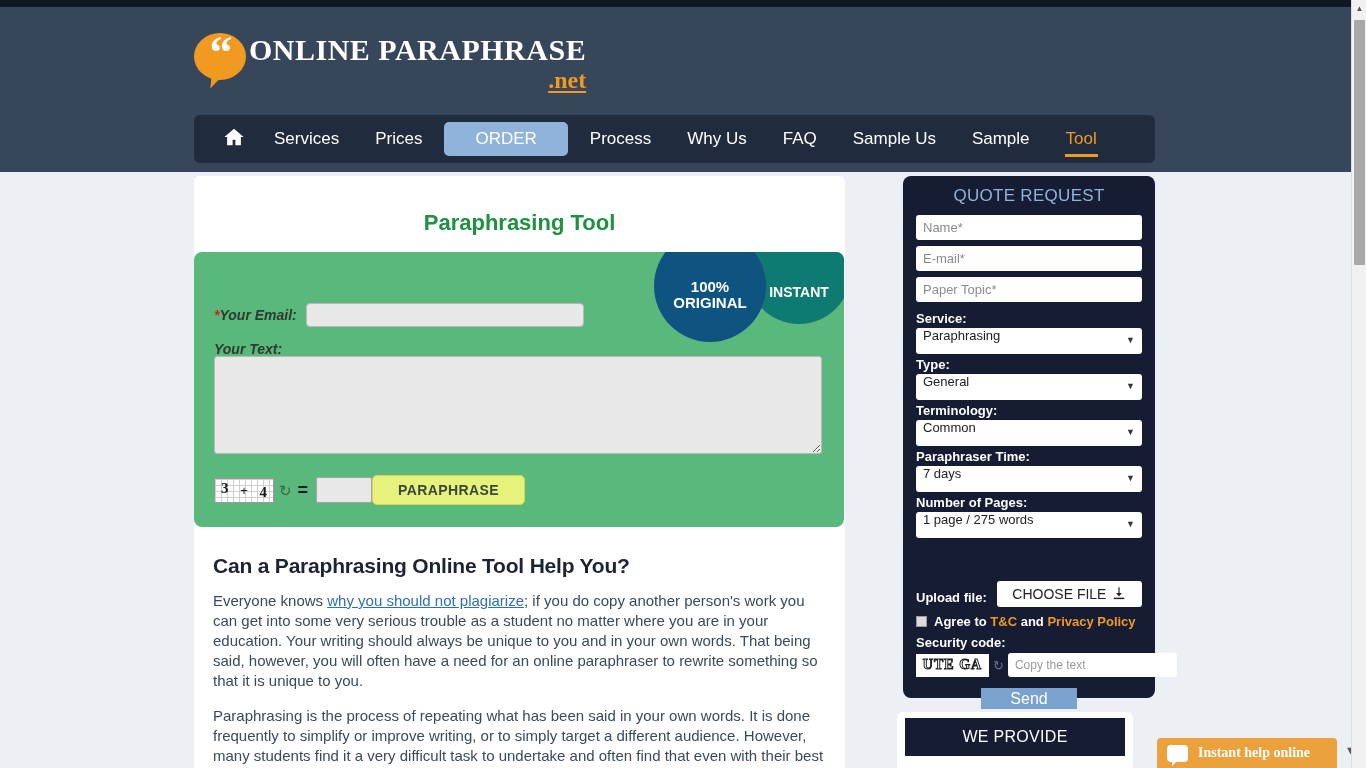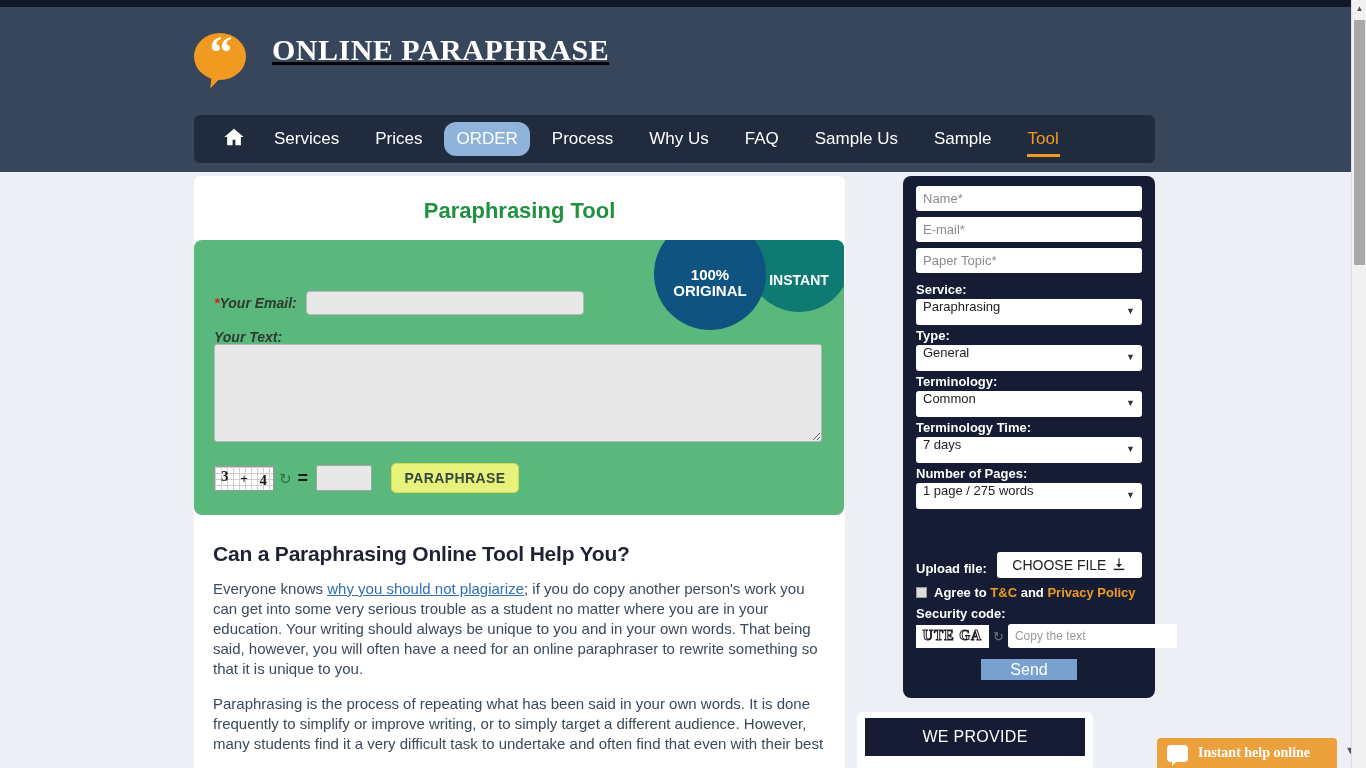"ONLINE PARAPHRASE" .logo-text { margin-left: 26px -> 3px; text-decoration: underline -> none }
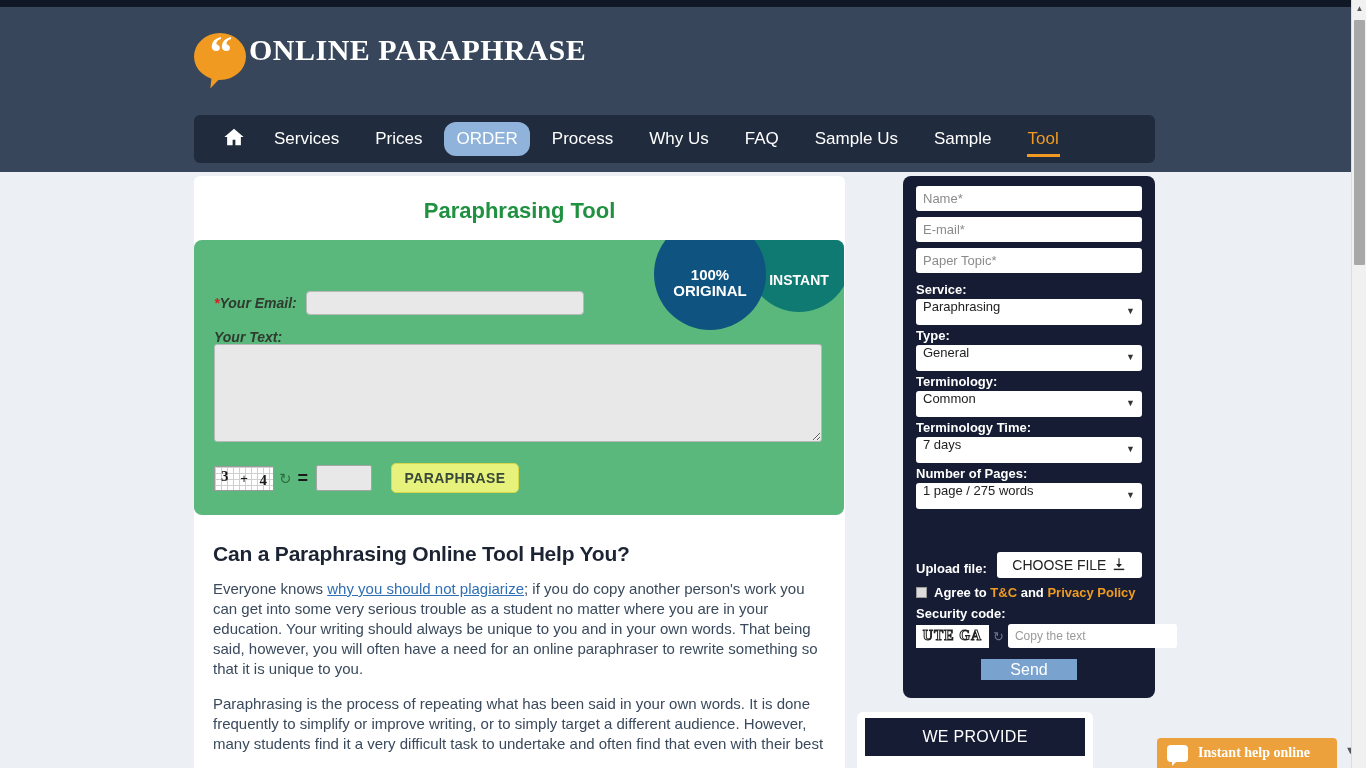".net" div.logo-net { html: none -> <div>.net</div> }
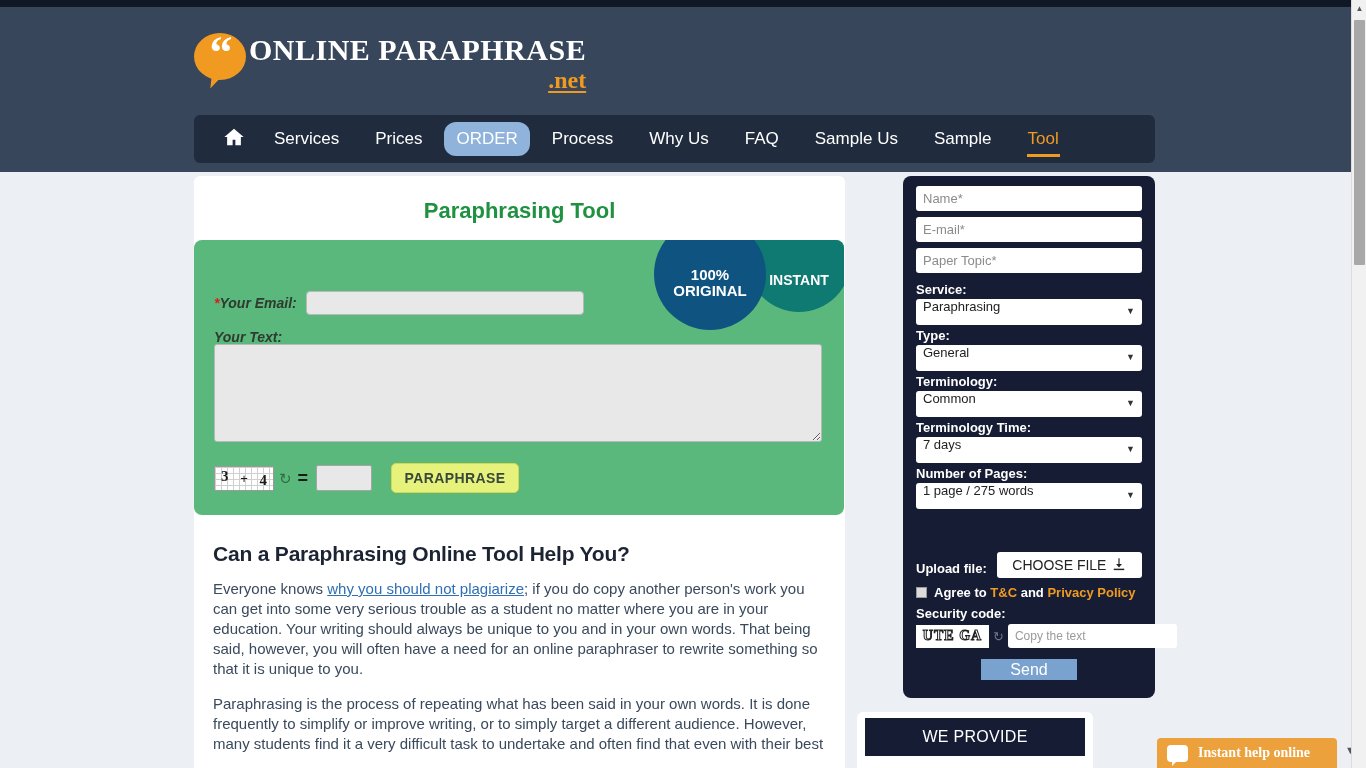"ORDER" .nav-item.order { border-radius: 12px -> 5px; padding: 7px 12px -> 7px 31px }
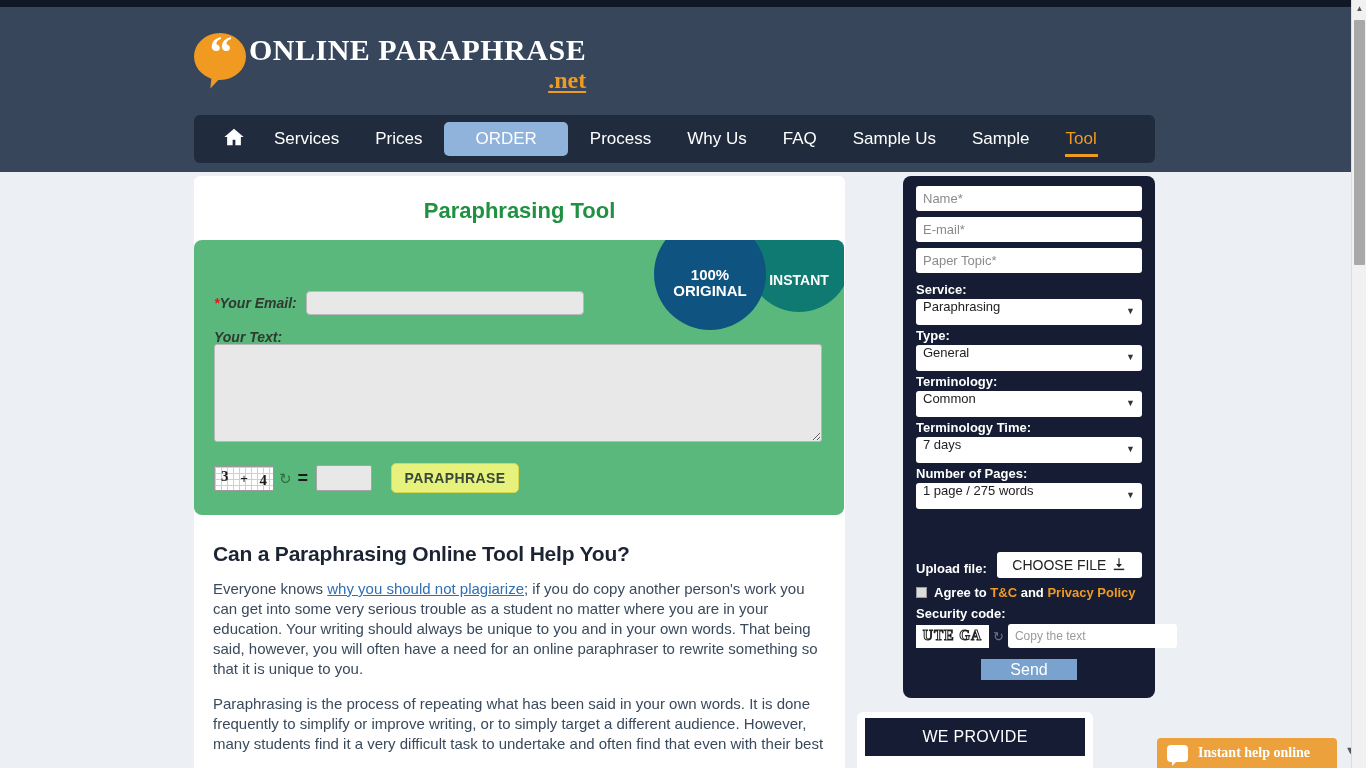"QUOTE REQUEST" div.quote-title { html: none -> <div>QUOTE REQUEST</div> }
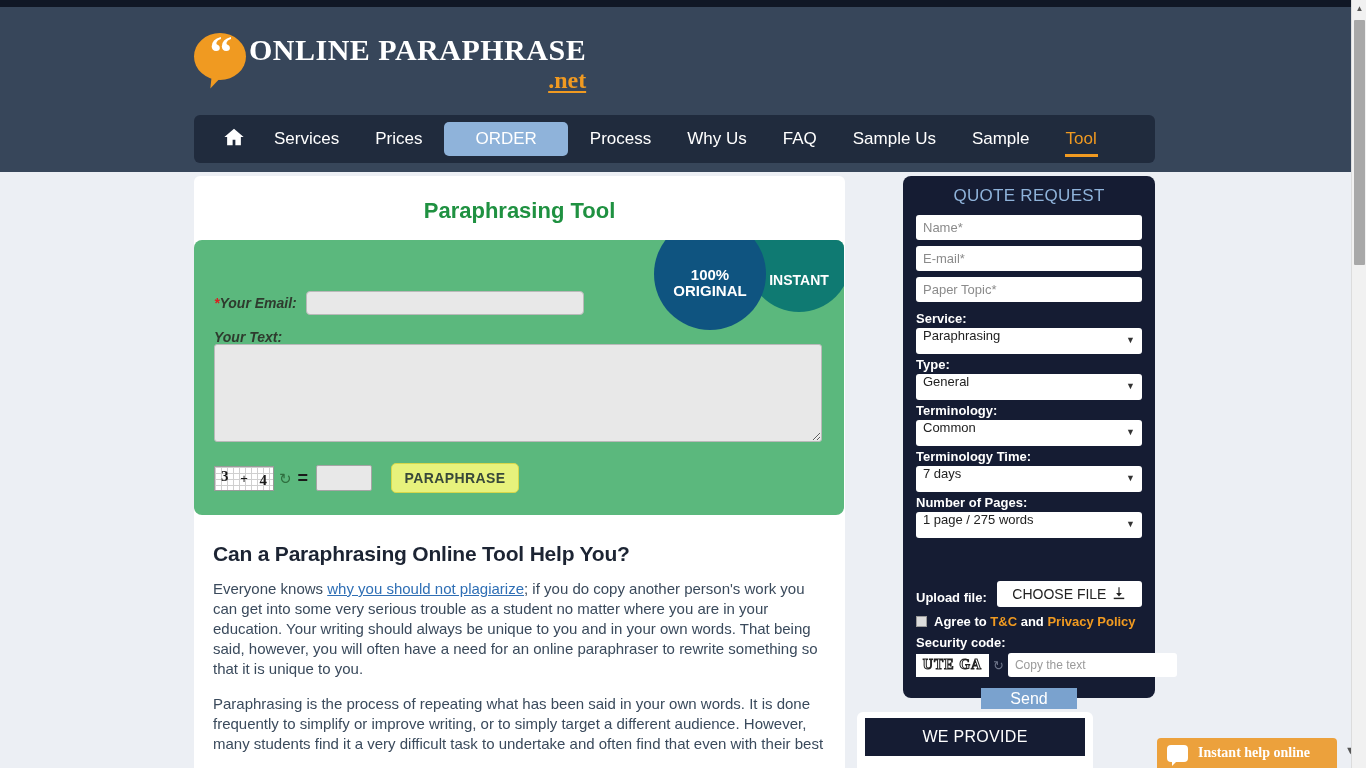"Paraphrasing Tool" .h2-center { margin: 0 0 16px 0 -> 12px 0 16px 0 }
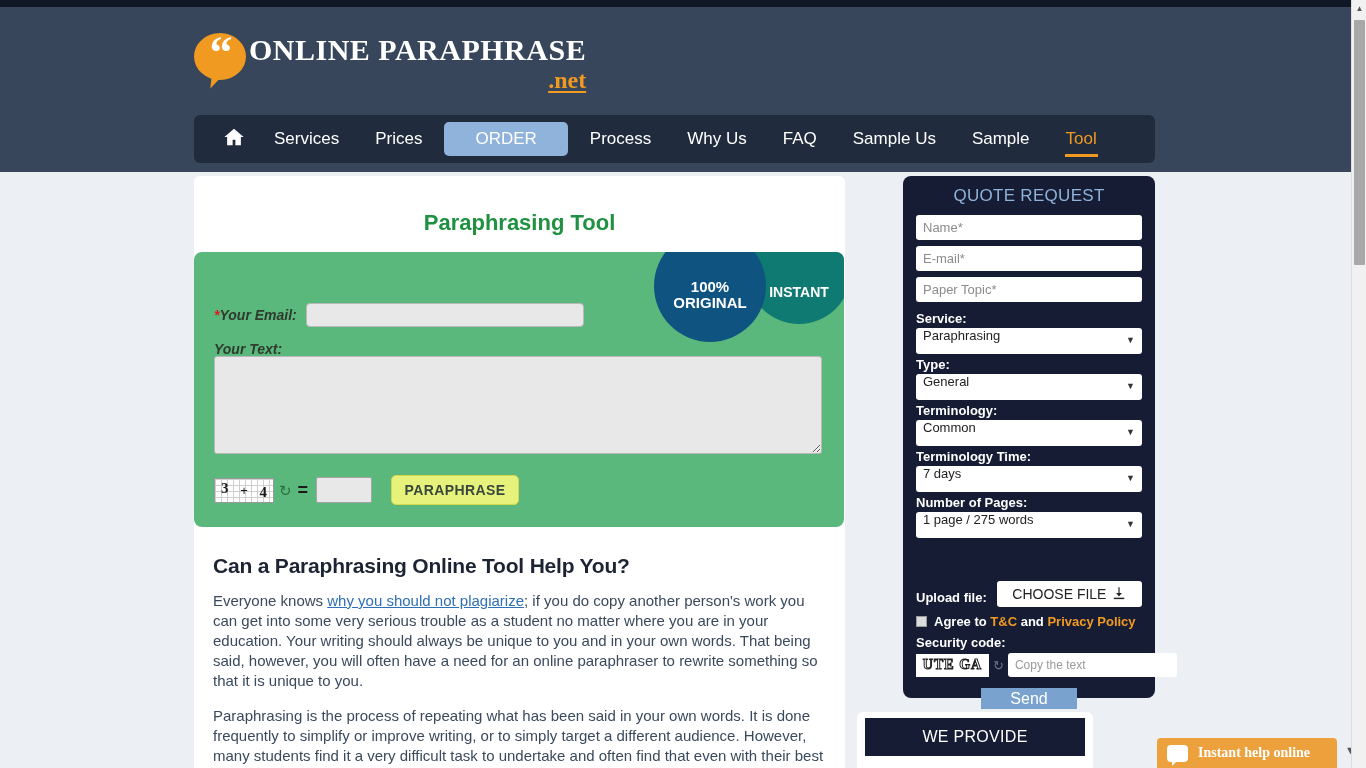"Terminology Time:" span.q-label { text: Terminology -> Paraphraser }
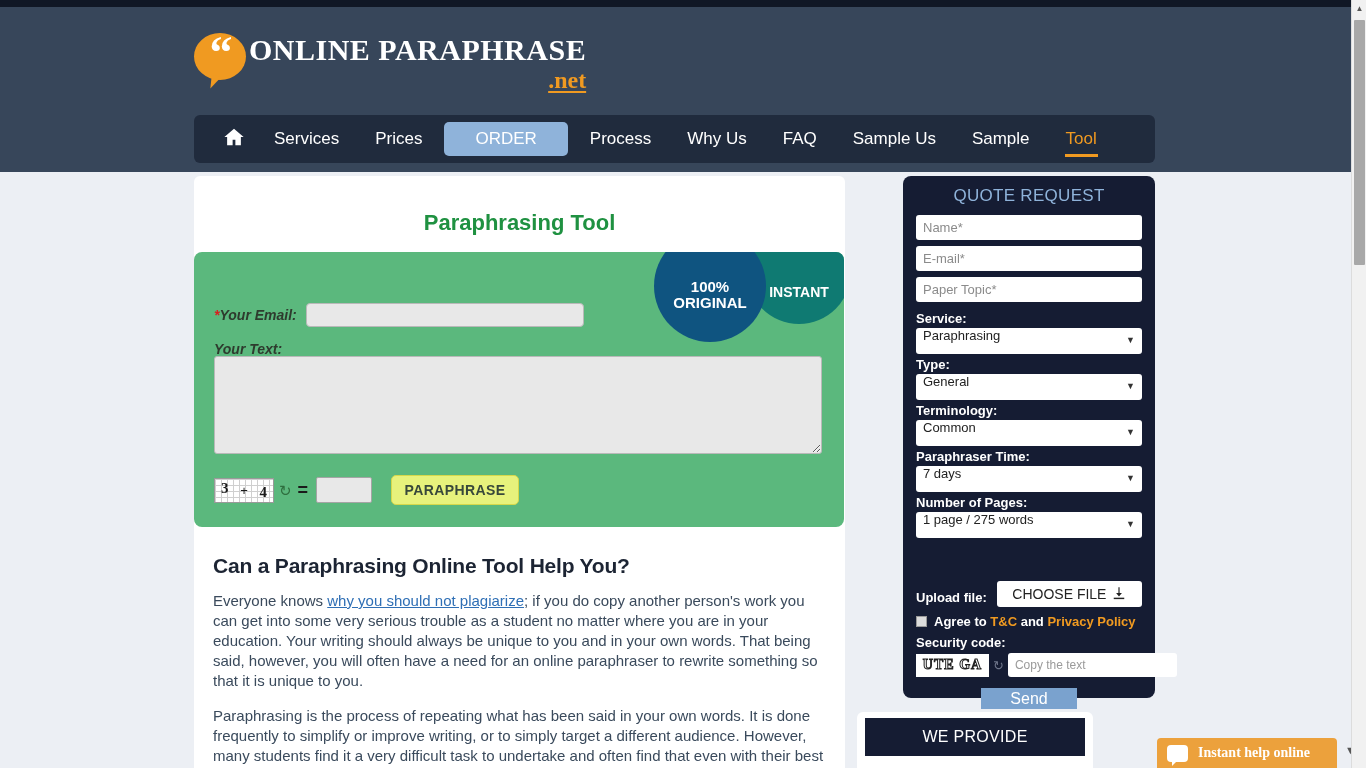"PARAPHRASE" .btn-paraphrase { margin-left: 19px -> none; width: 128px -> 153px }
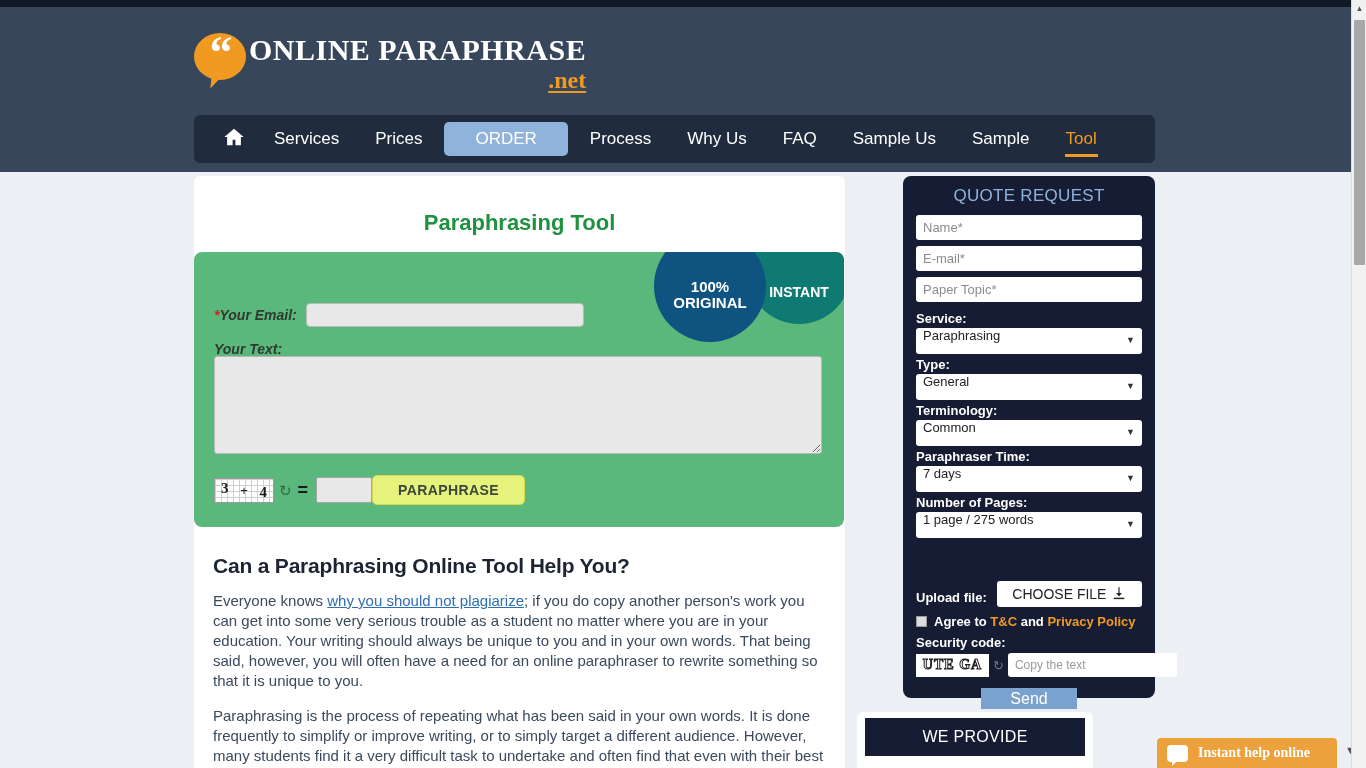"WE PROVIDE" .provide-box { left: 857px -> 897px }
